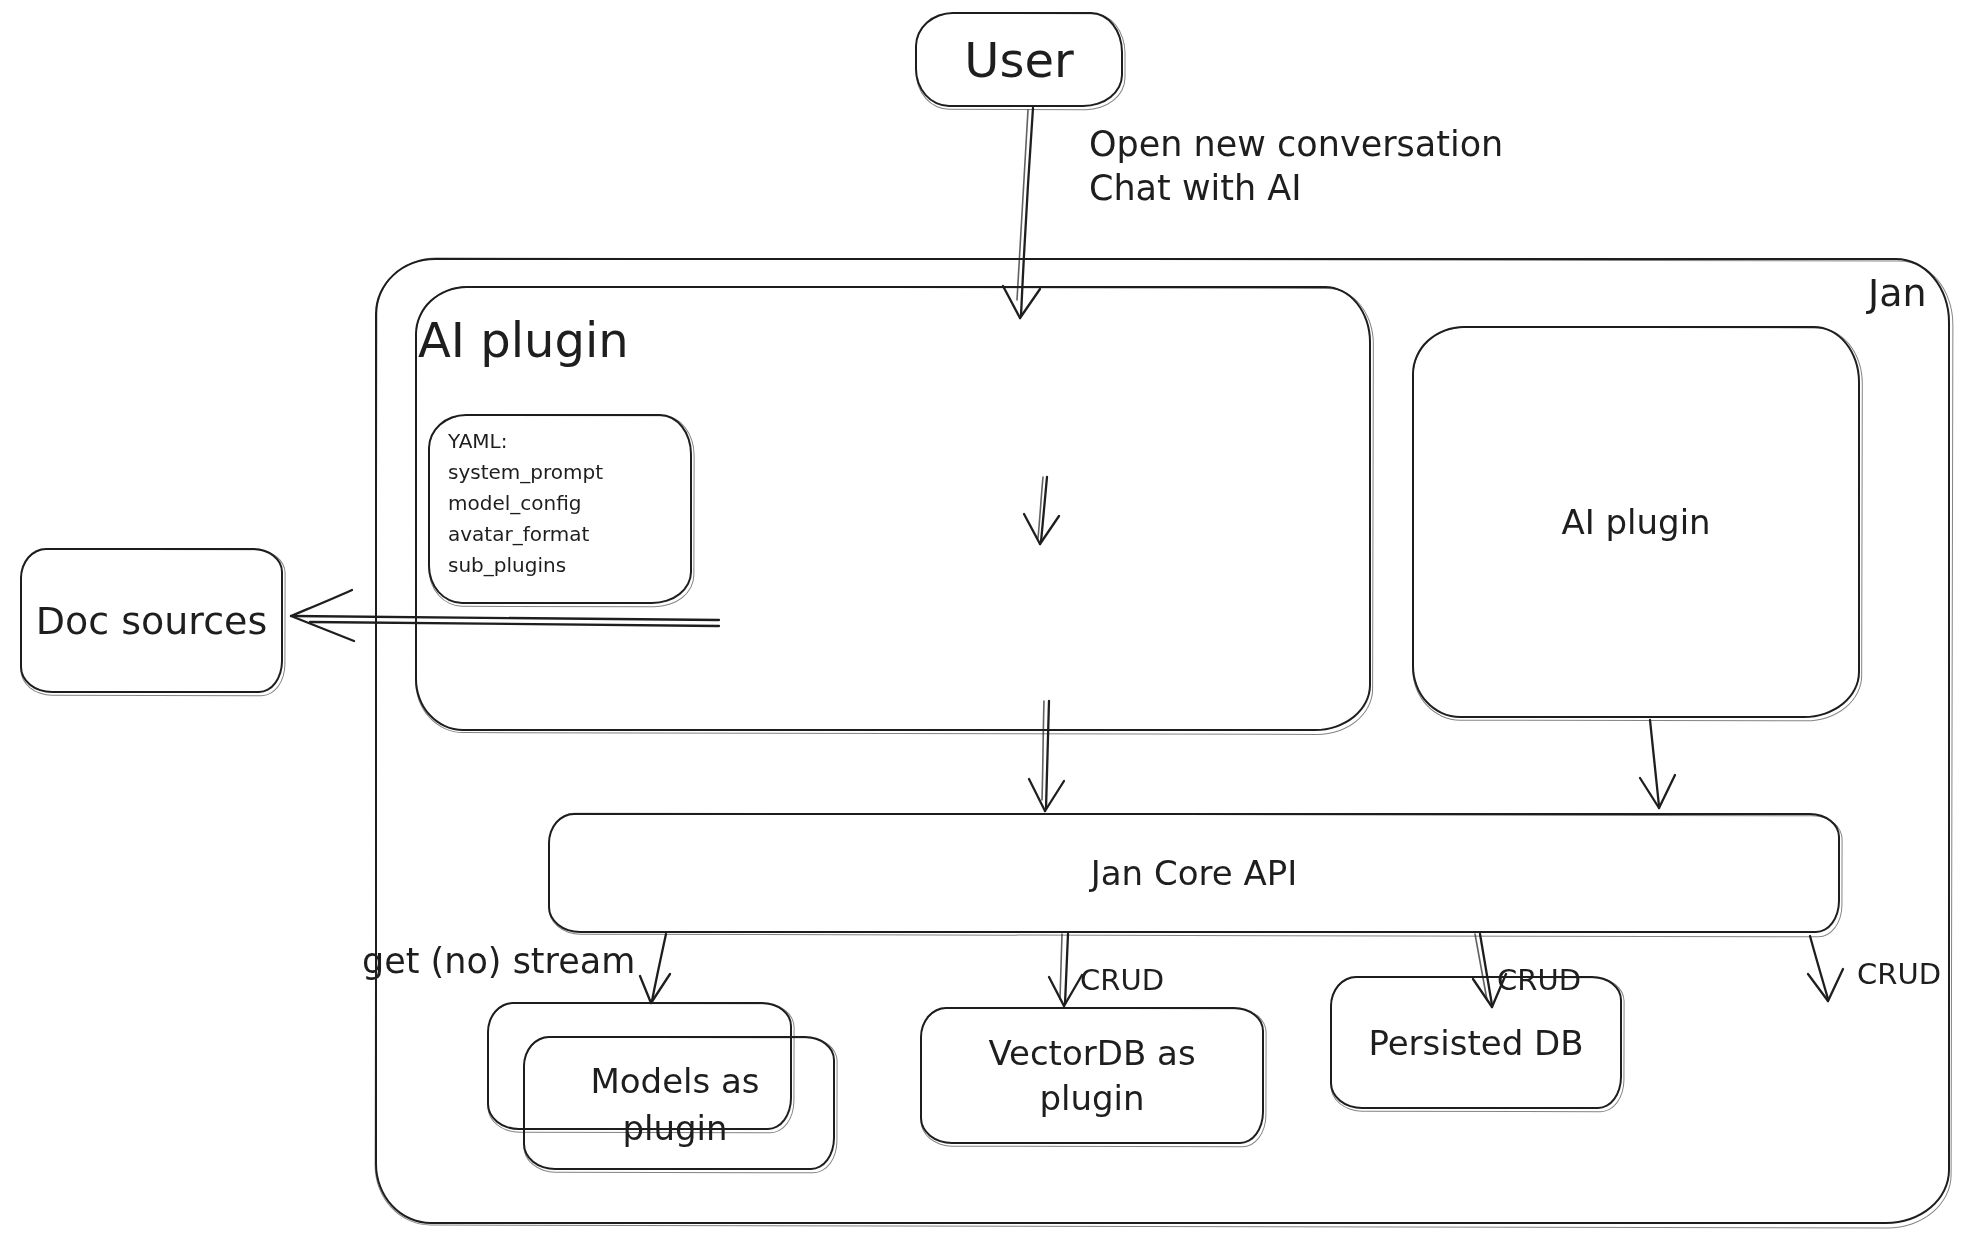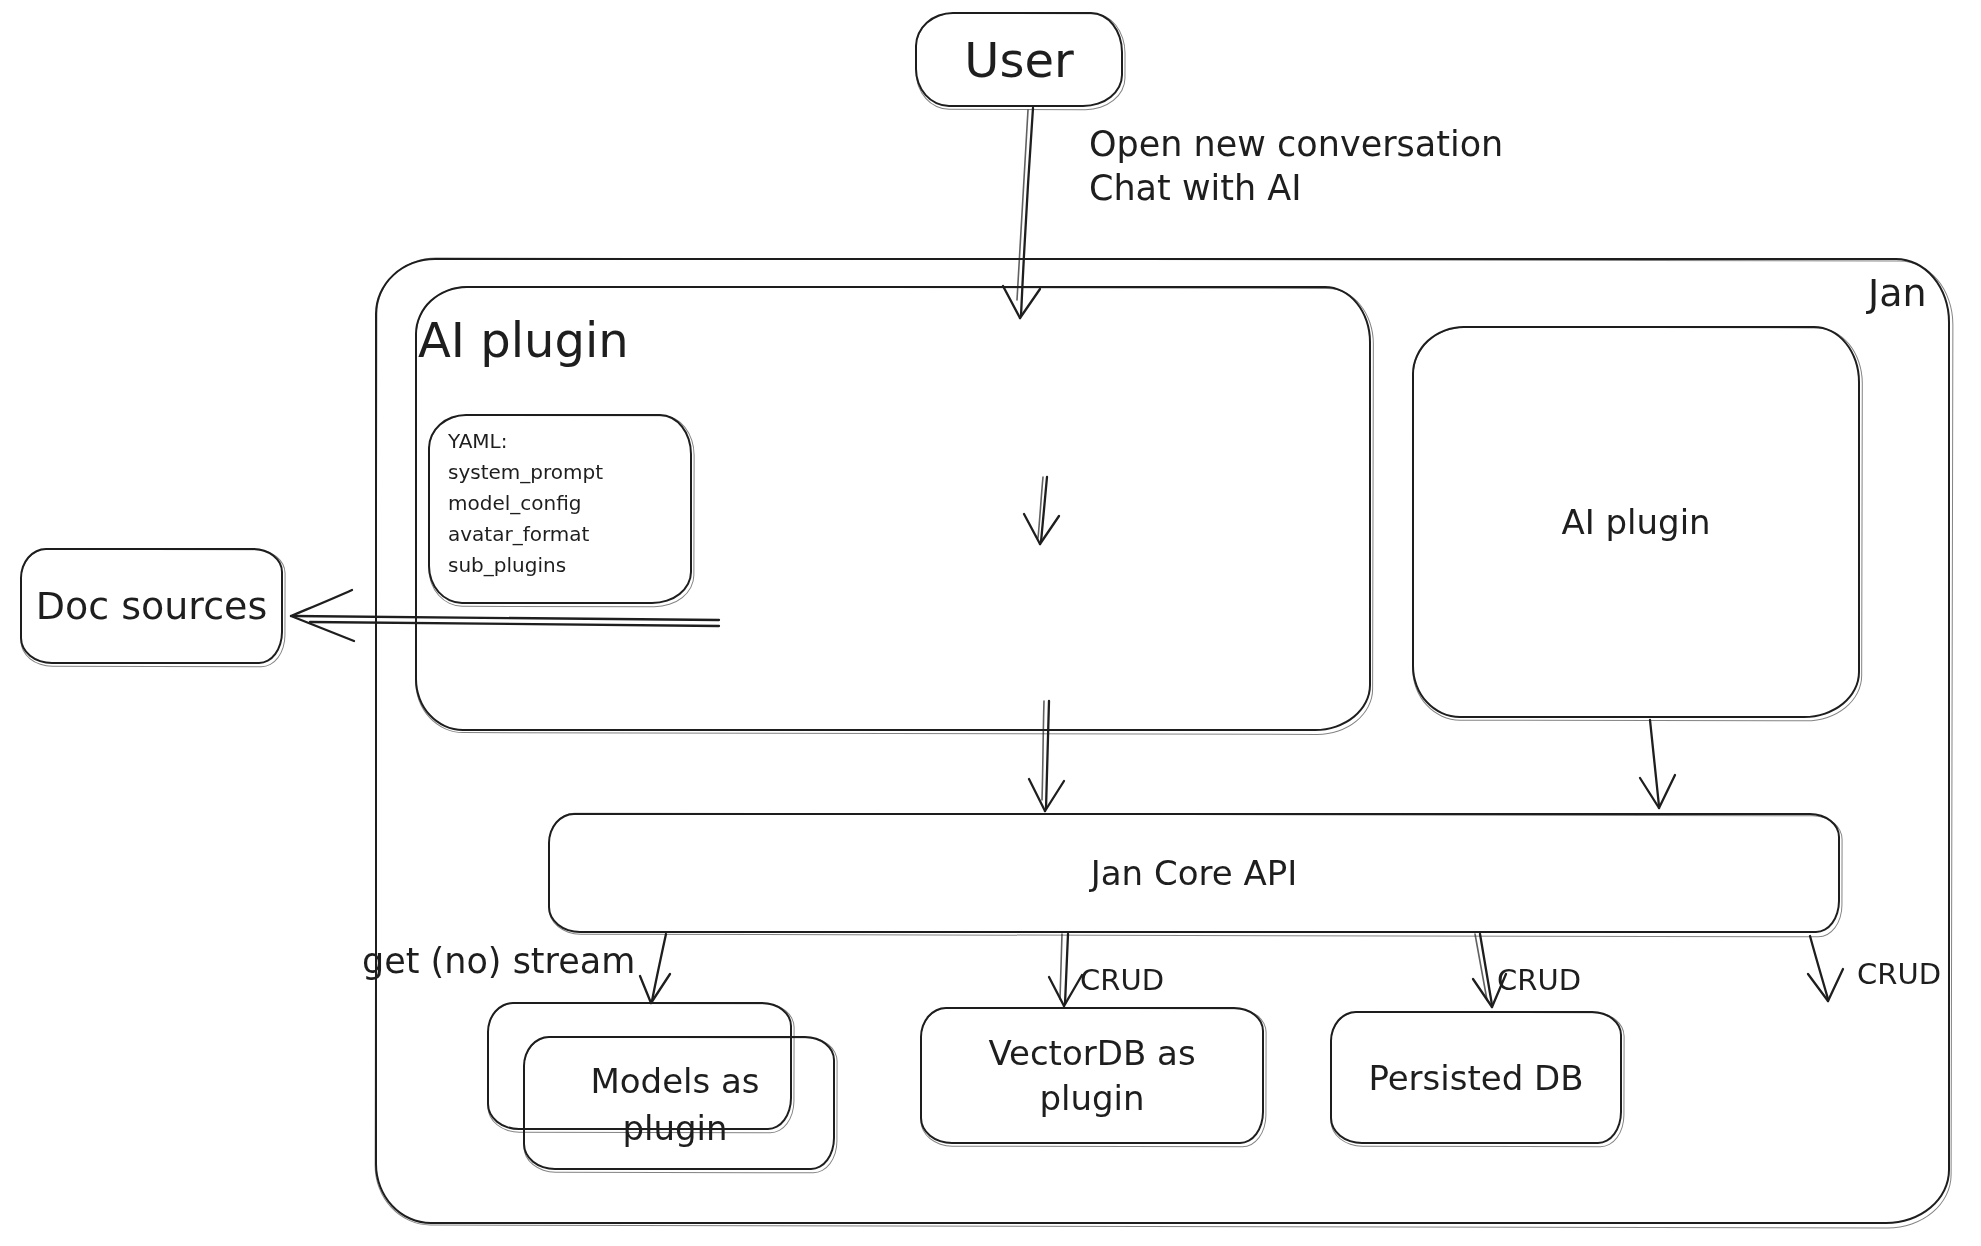"Doc sources" div.node { height: 116px -> 145px }
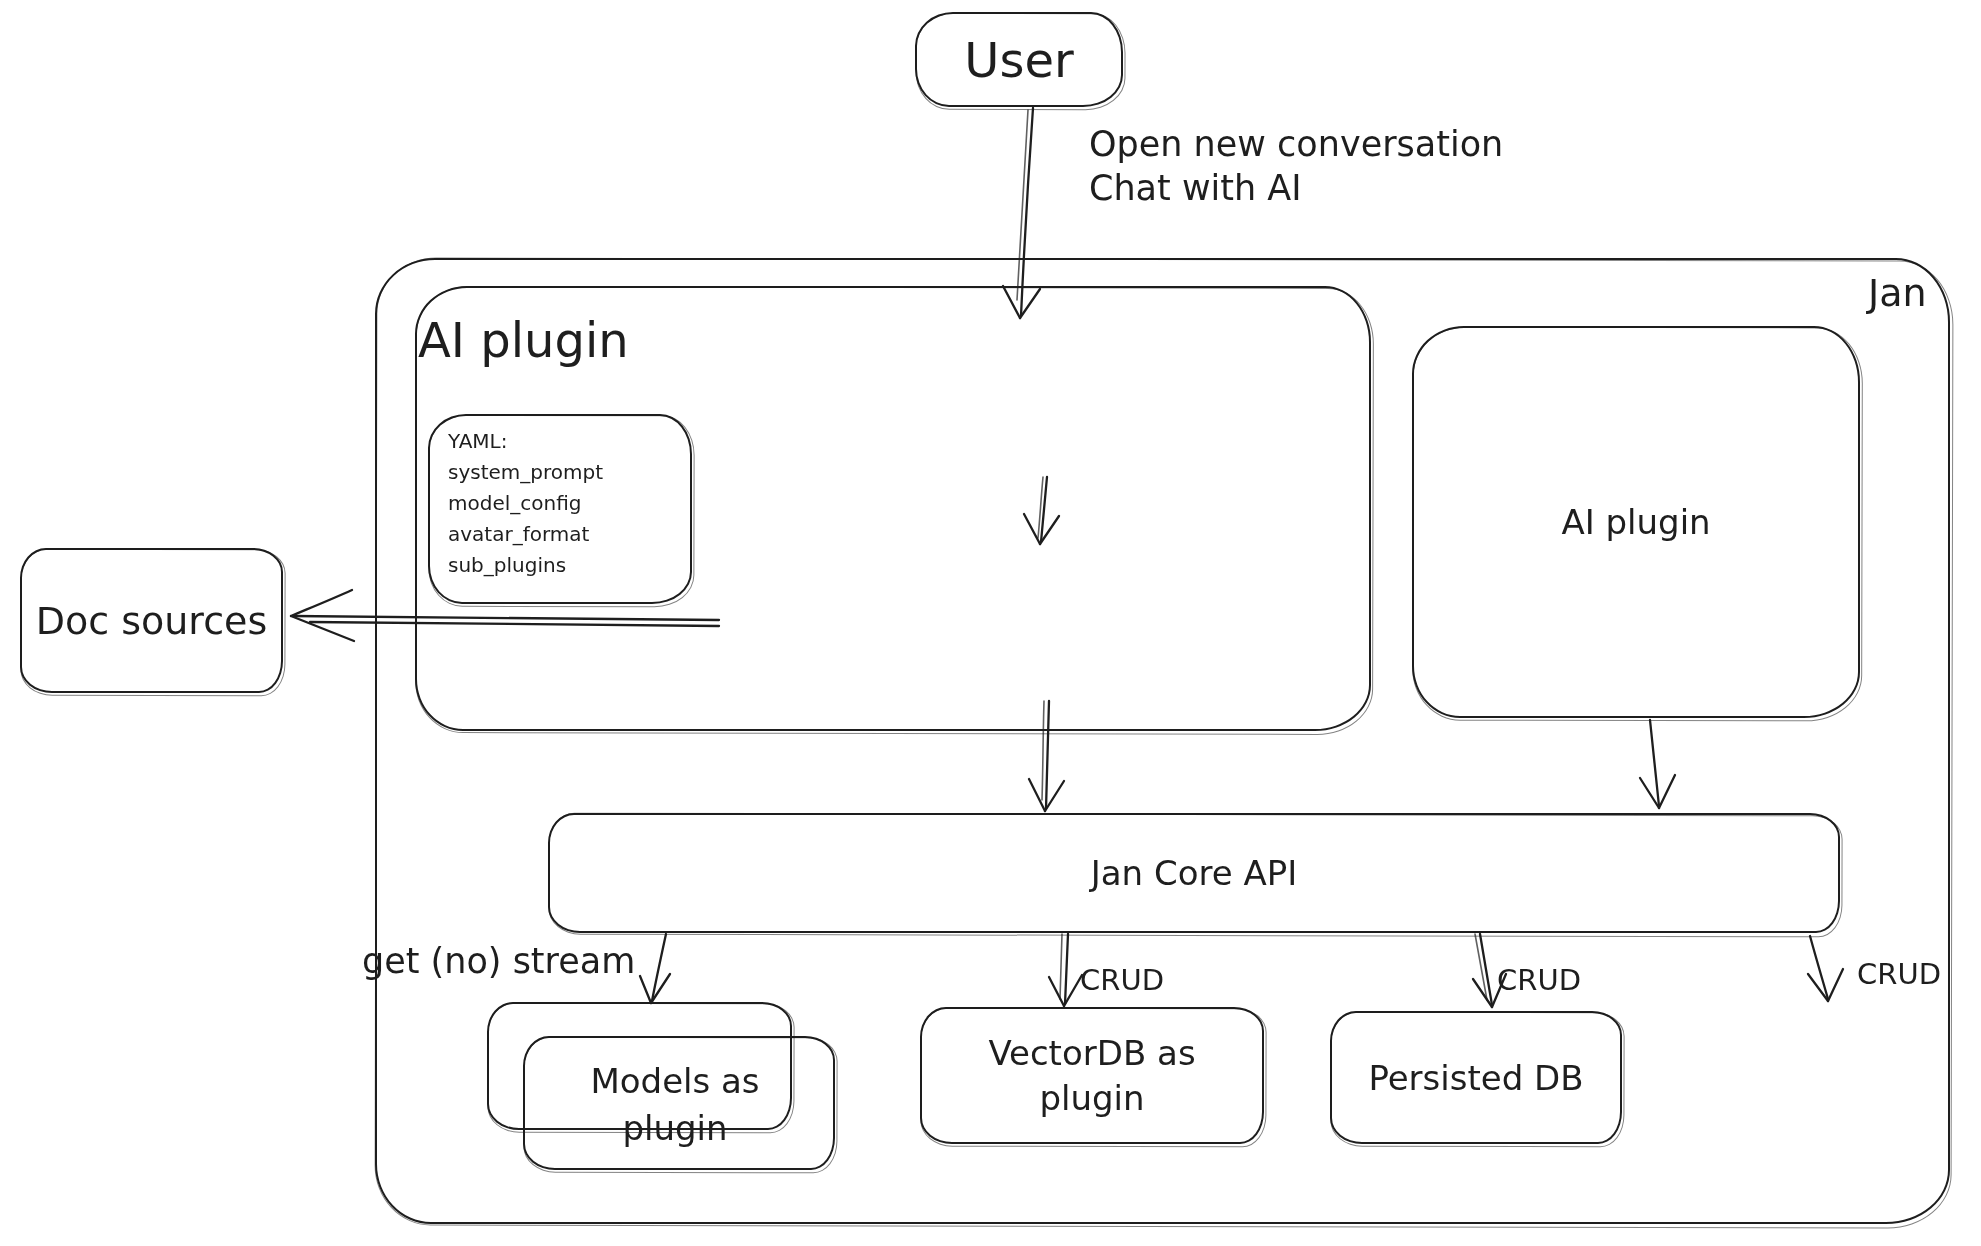"Persisted DB" div.node { top: 1011px -> 976px }
